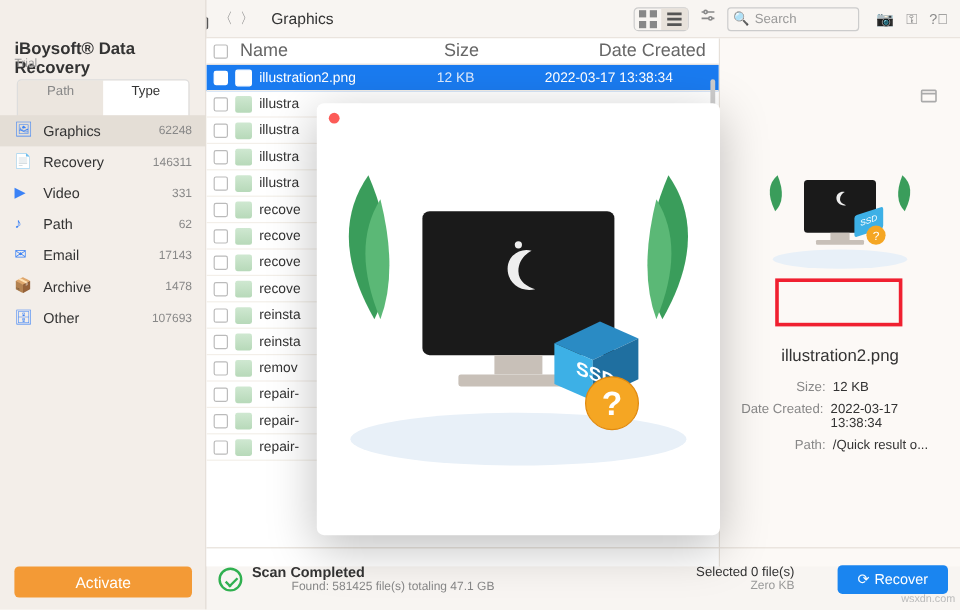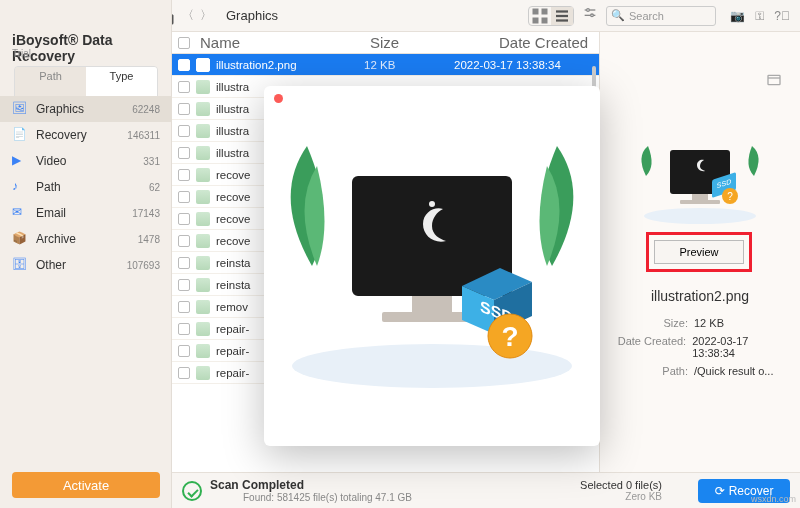"Preview" button.pv-btn { html: <button>Preview</button> -> none }
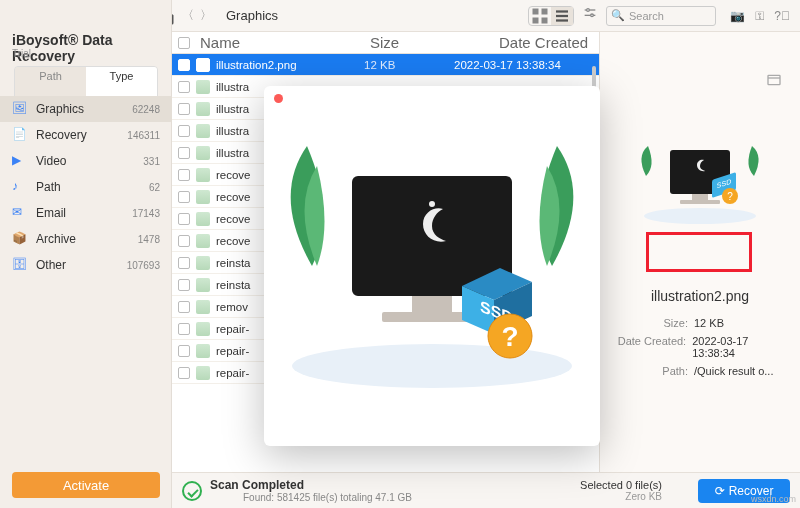"Scan Completed" .bottombar { height: 36px -> 52px }
